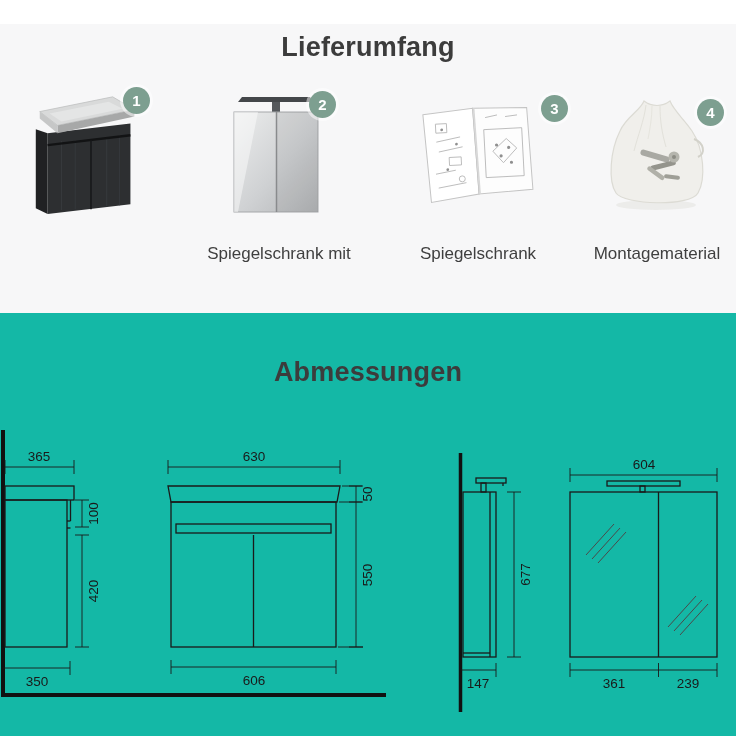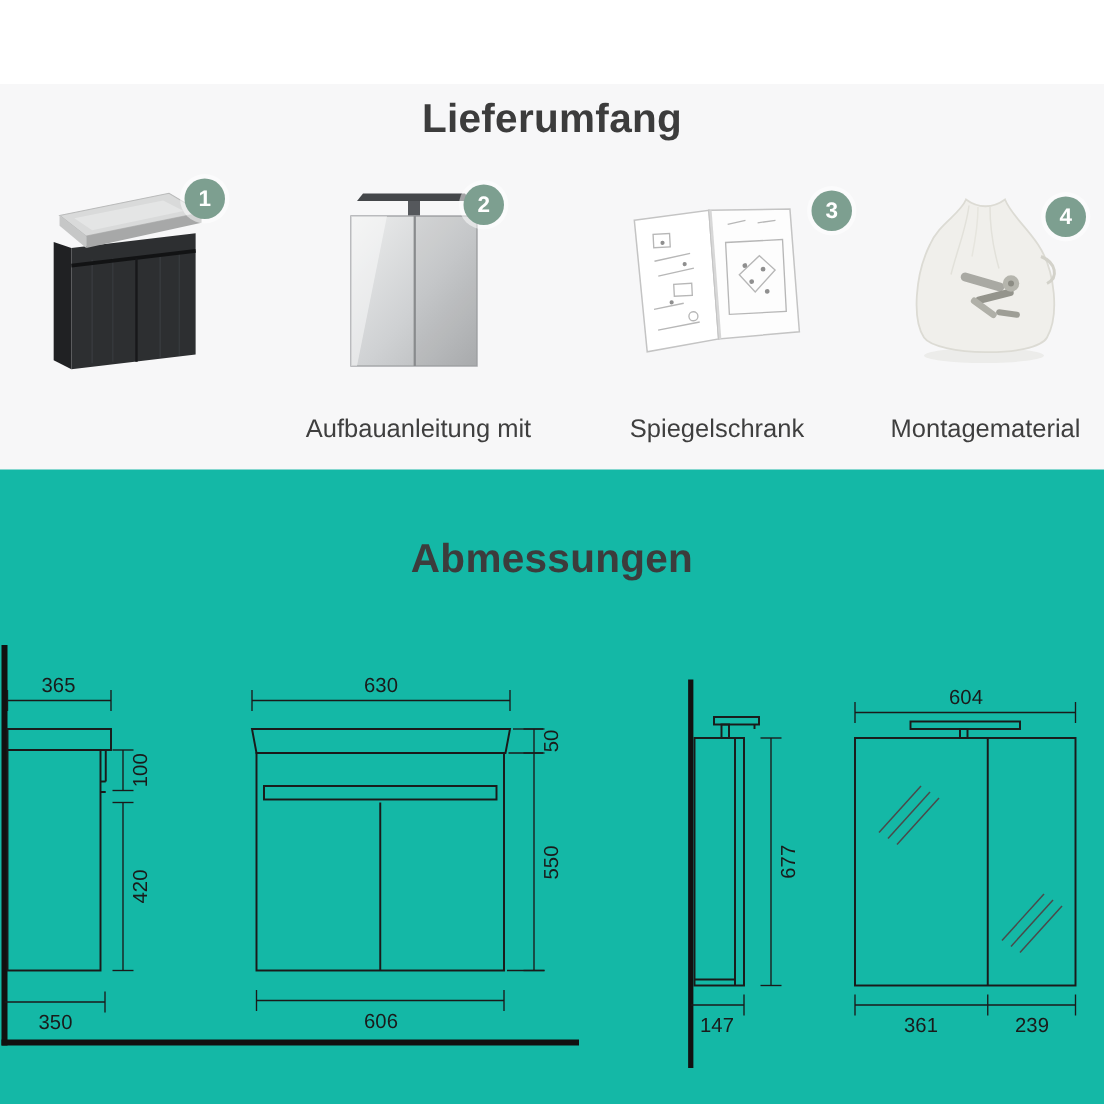"Lieferumfang" .delivery { margin-top: 32px -> none }
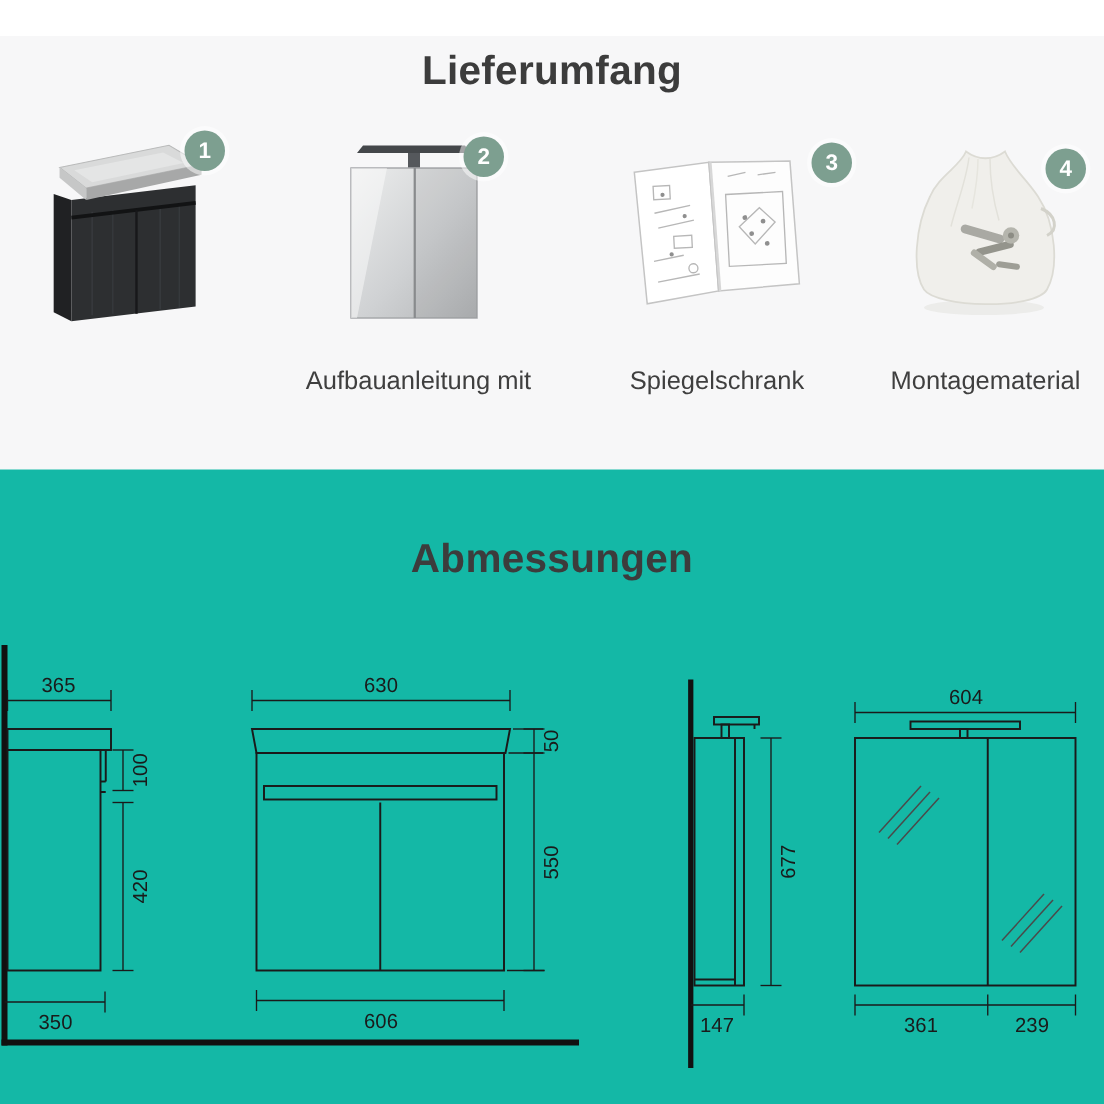"Aufbauanleitung mit" span { text: Aufbauanleitung -> Spiegelschrank }
